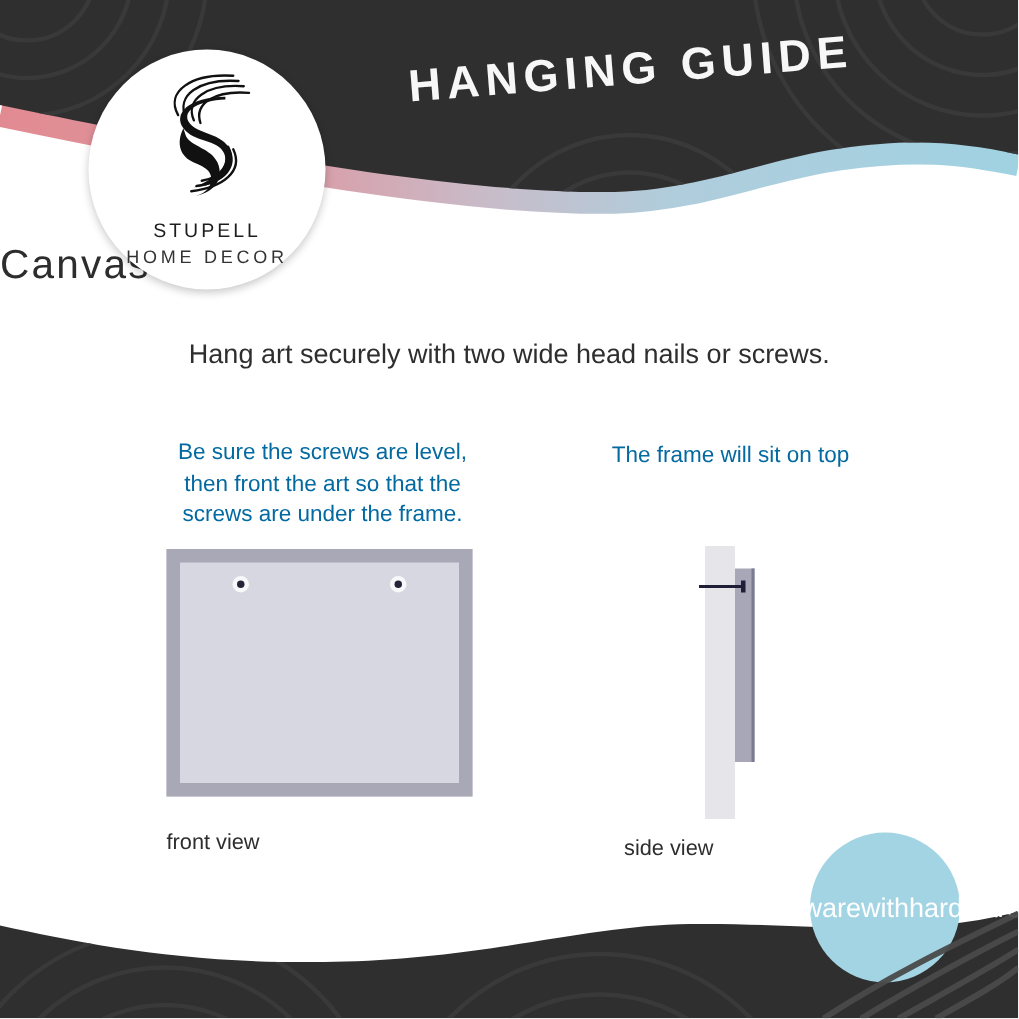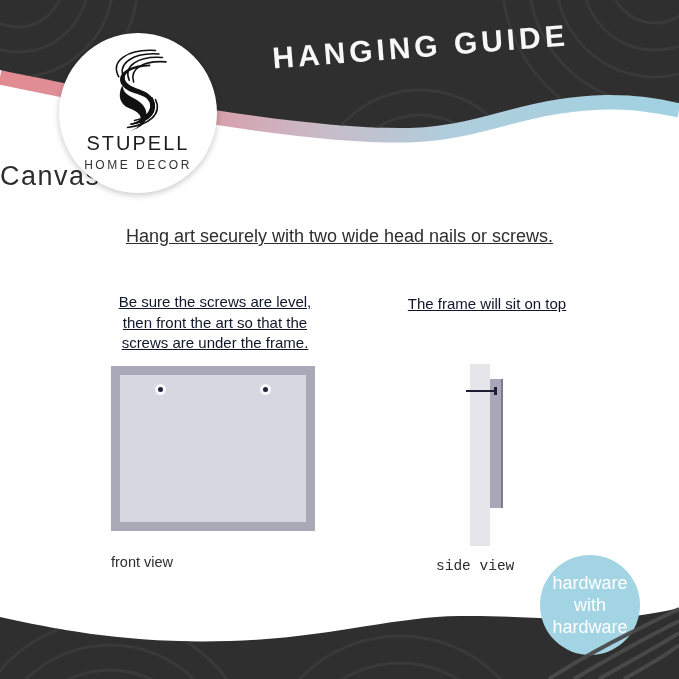"STUPELL" .brand-name { font-size: 20px -> 13px; margin-top: 1px -> 15px }
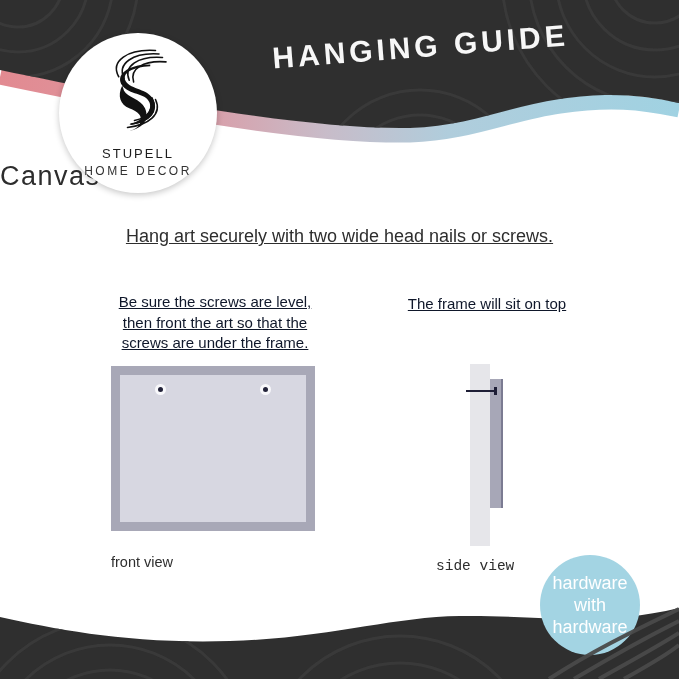"Hang art securely with two" .instruction { text-decoration: underline -> none }
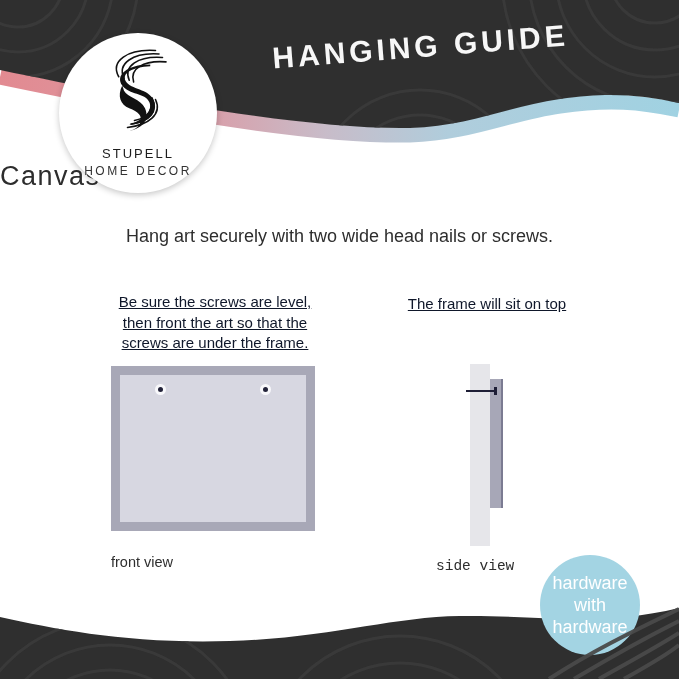"Be sure the screws are" .col-text { color: #0f172a -> #0369a1; text-decoration: underline -> none }
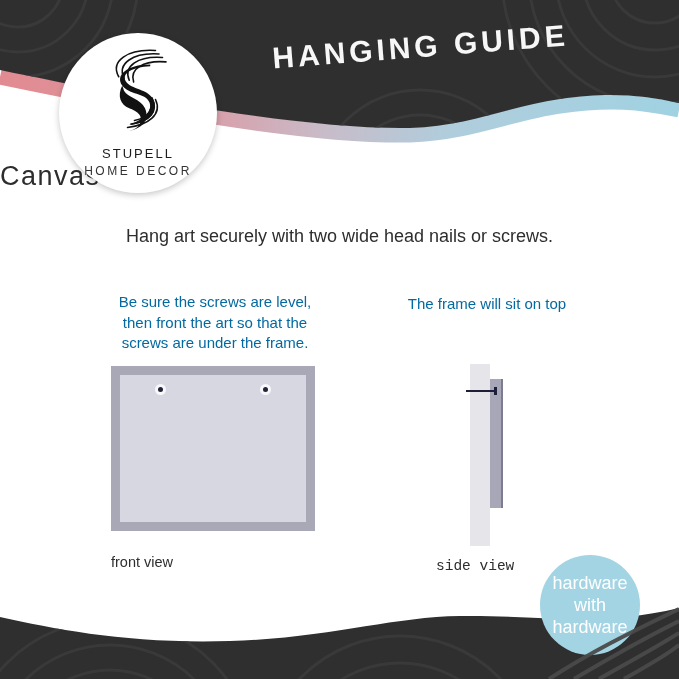"side view" .caption-side { font-family: Liberation Mono, monospace -> none; left: 436px -> 416px }
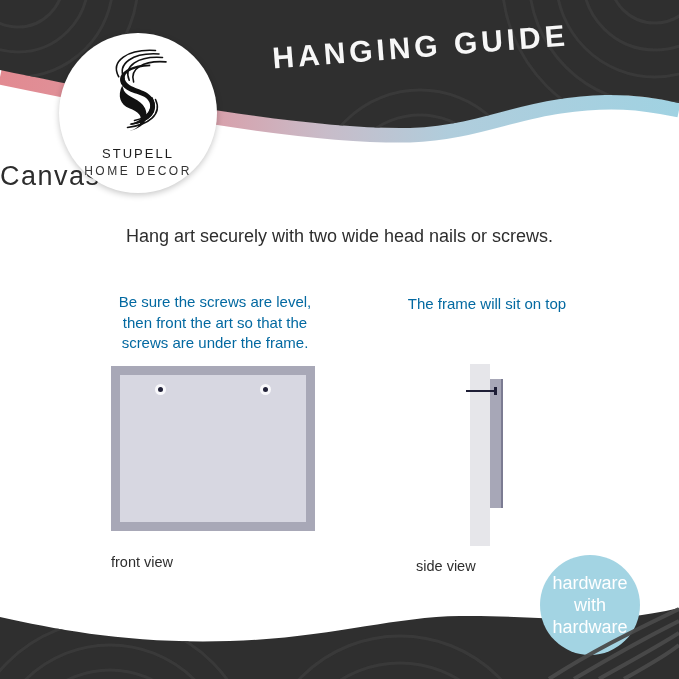"hardware" .badge { flex-direction: column -> row }
